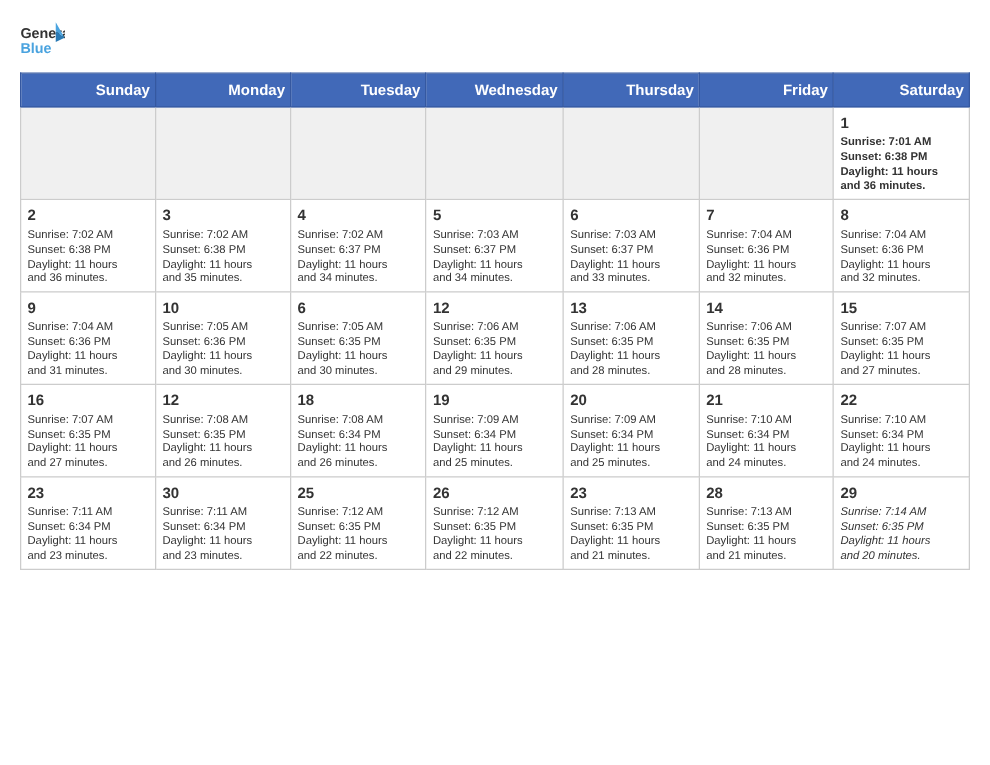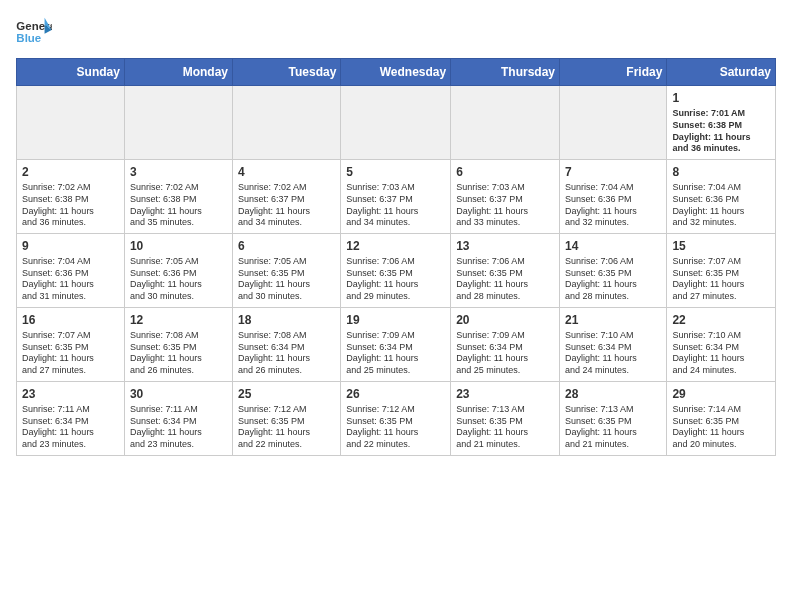"Sunrise: 7:14 AM" div.day-info { font-style: none -> italic }
